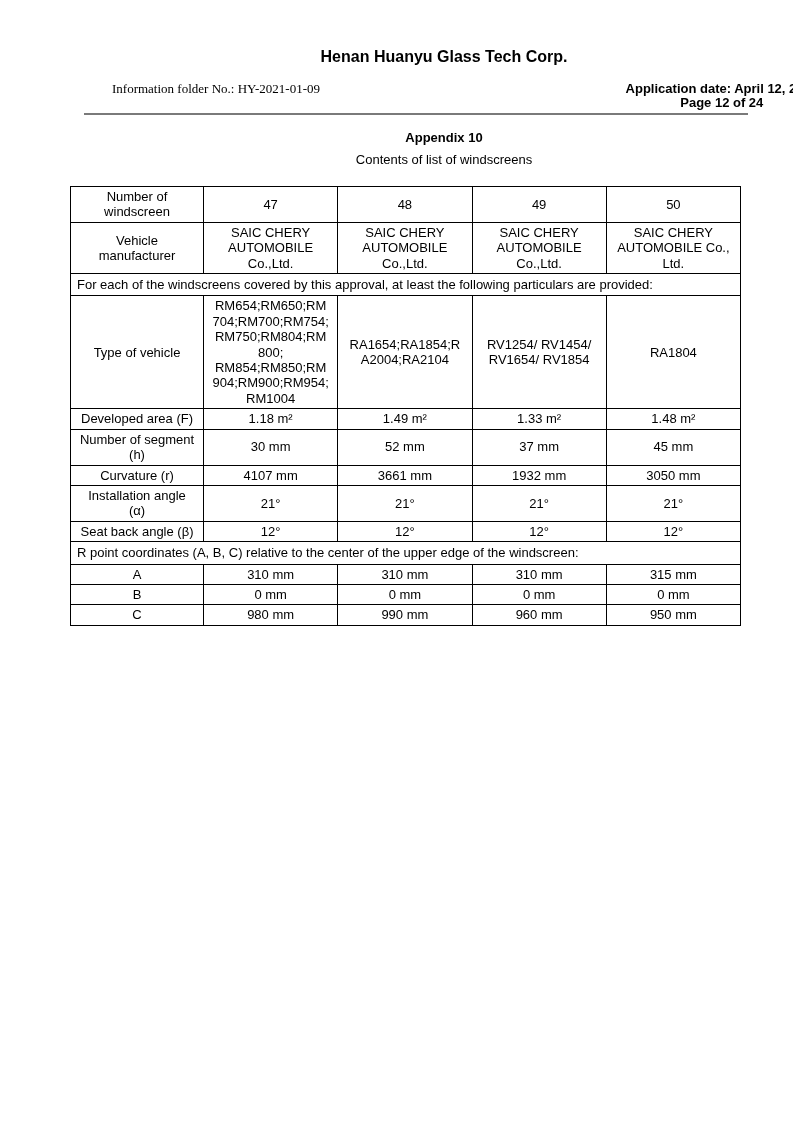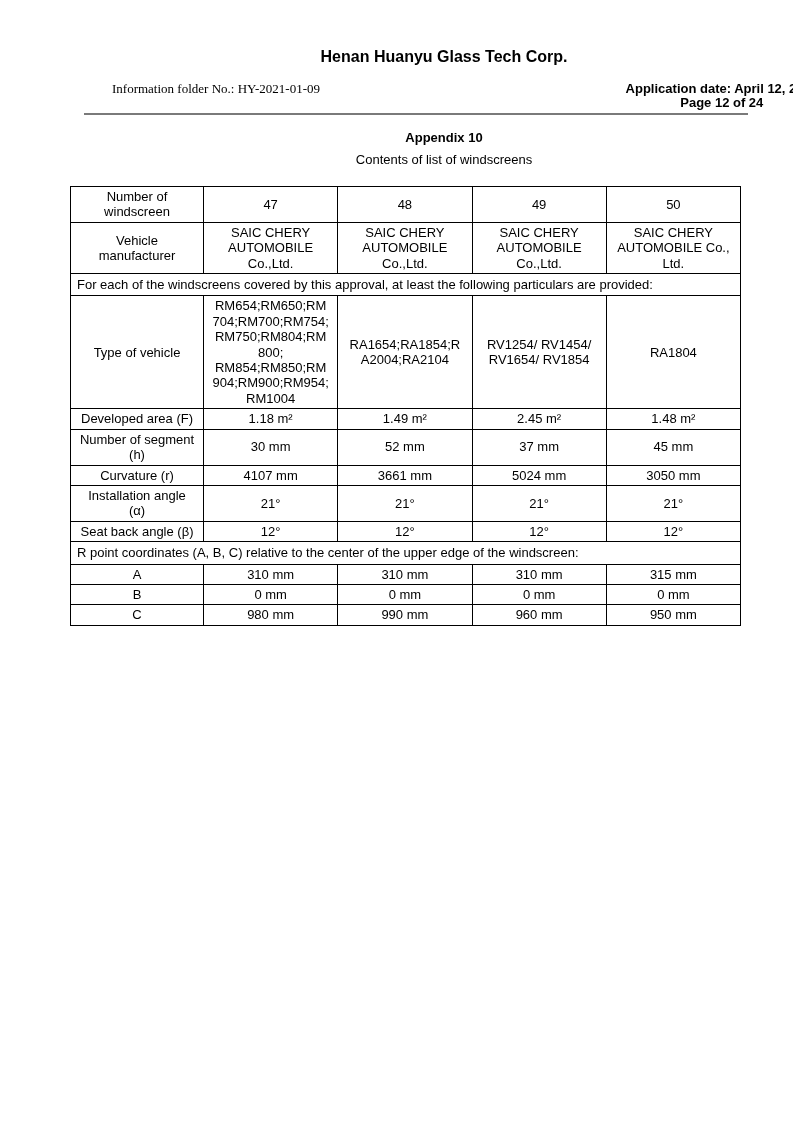"2.45 m²" td { text: 2.45 -> 1.33 }
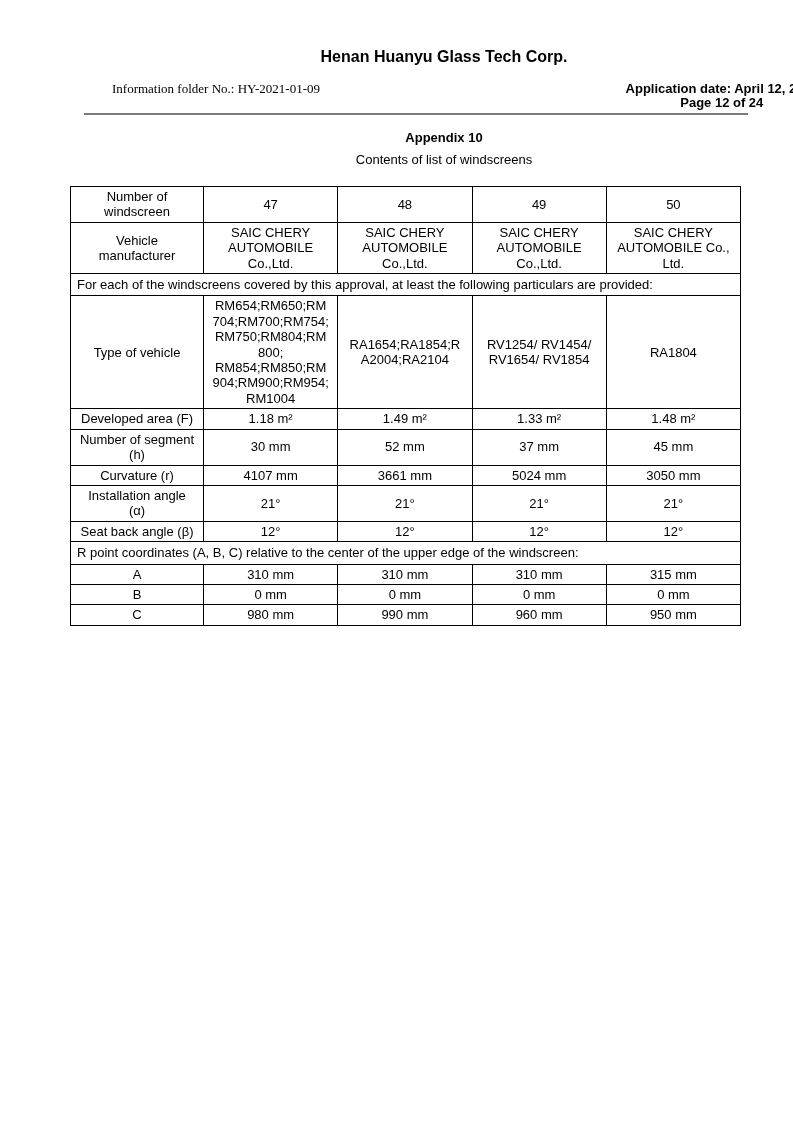"5024 mm" td { text: 5024 -> 1932 }
